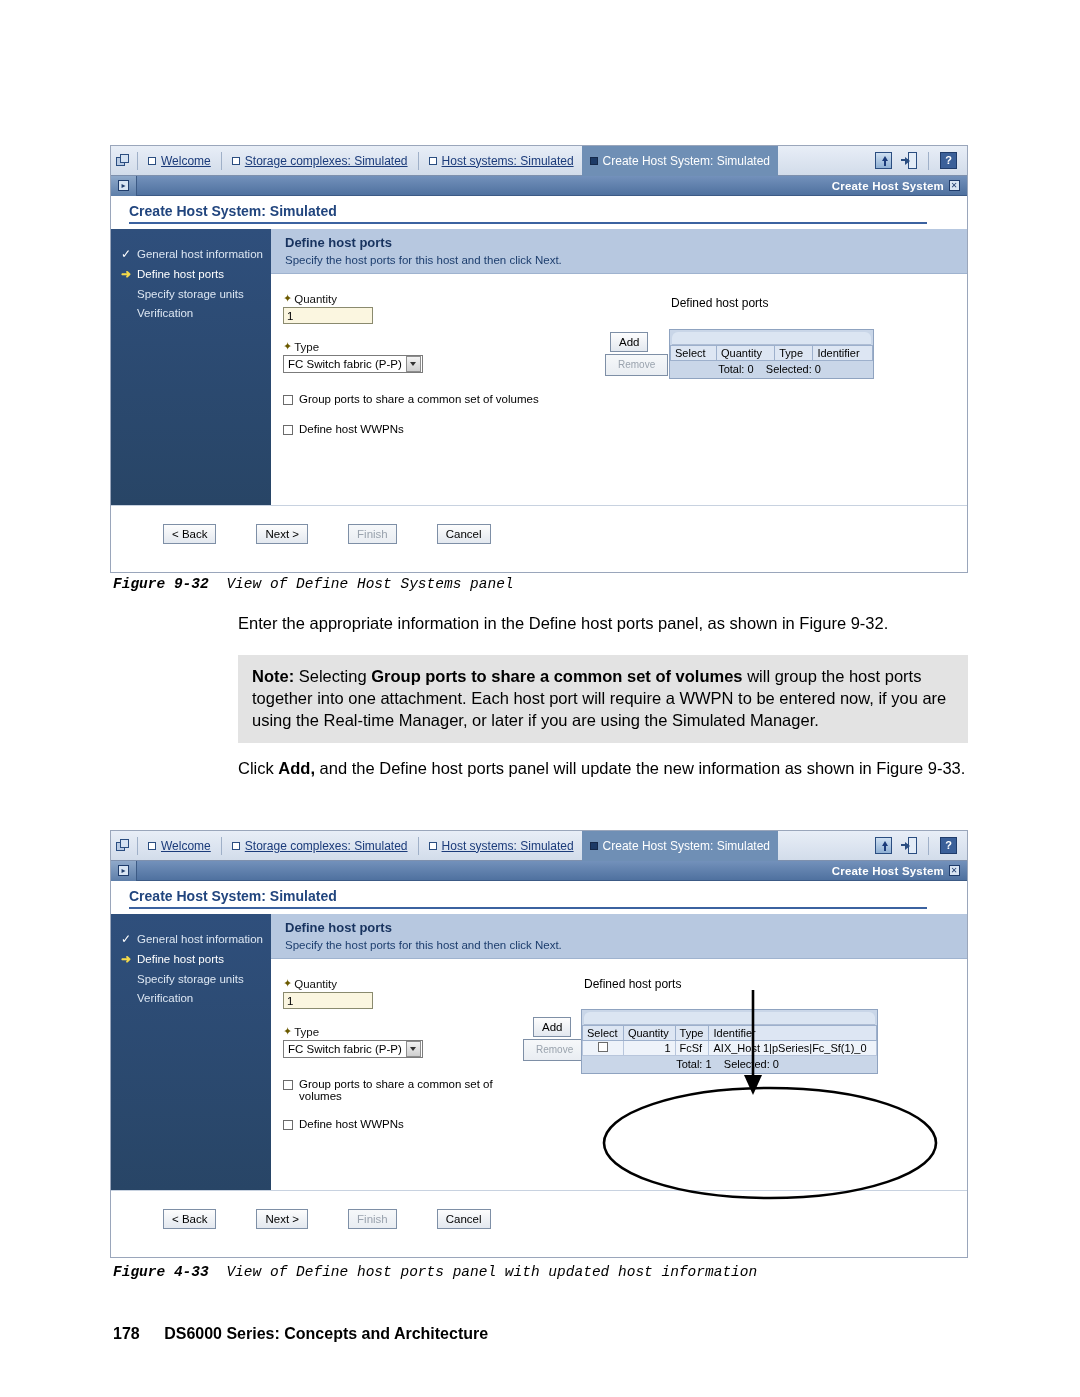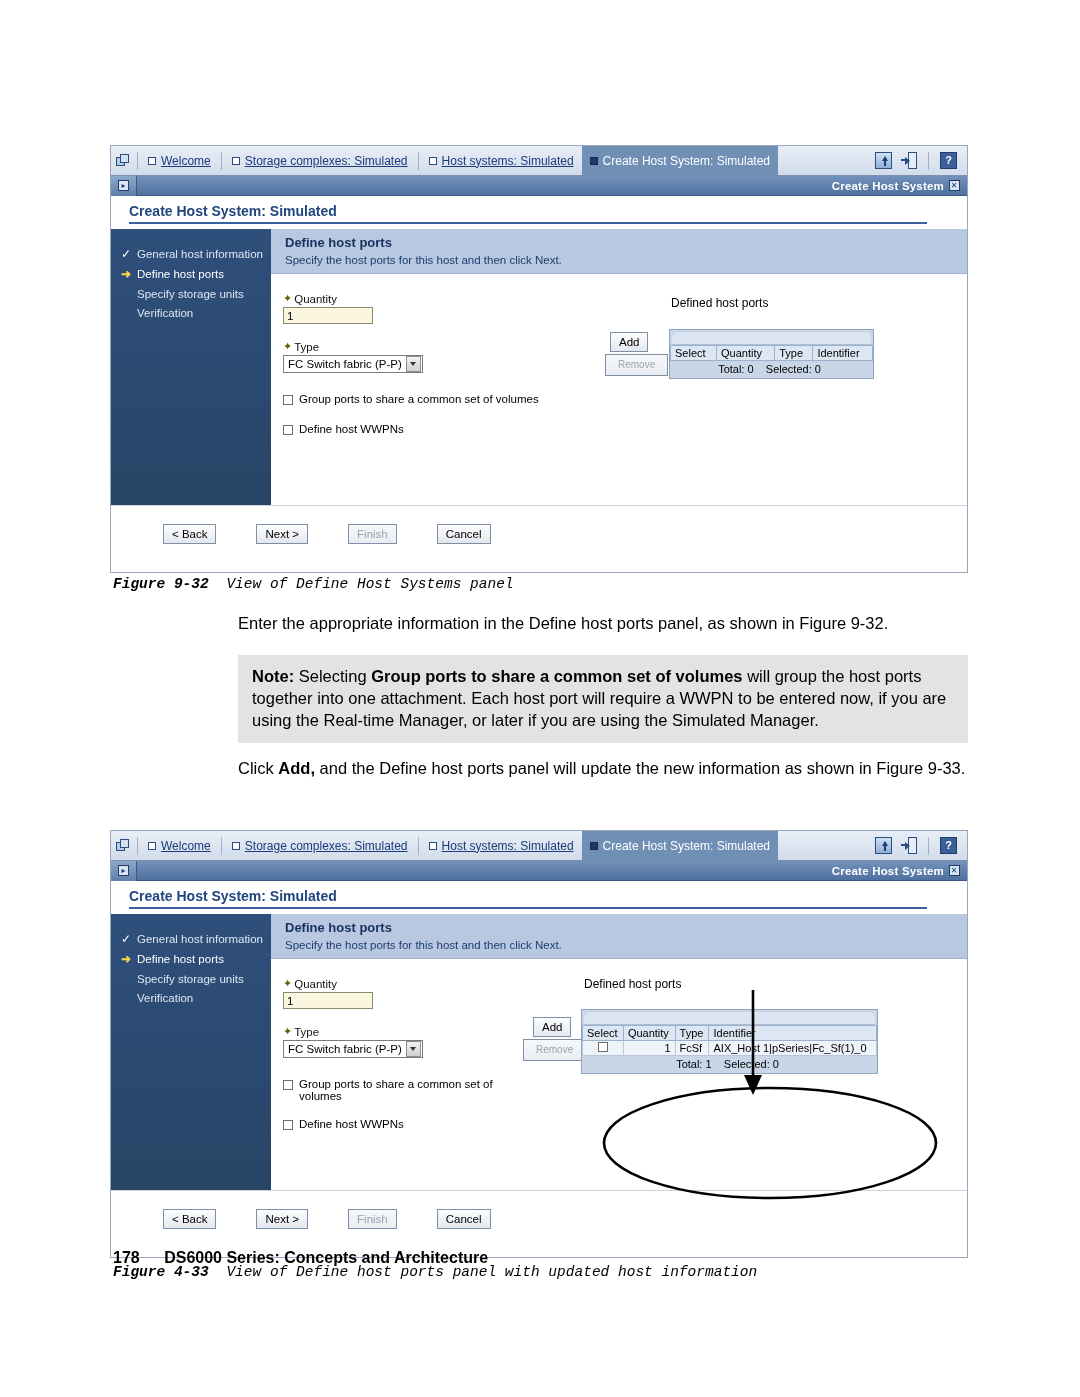"178 DS6000 Series: Concepts and" .footer { top: 1249px -> 1325px }
